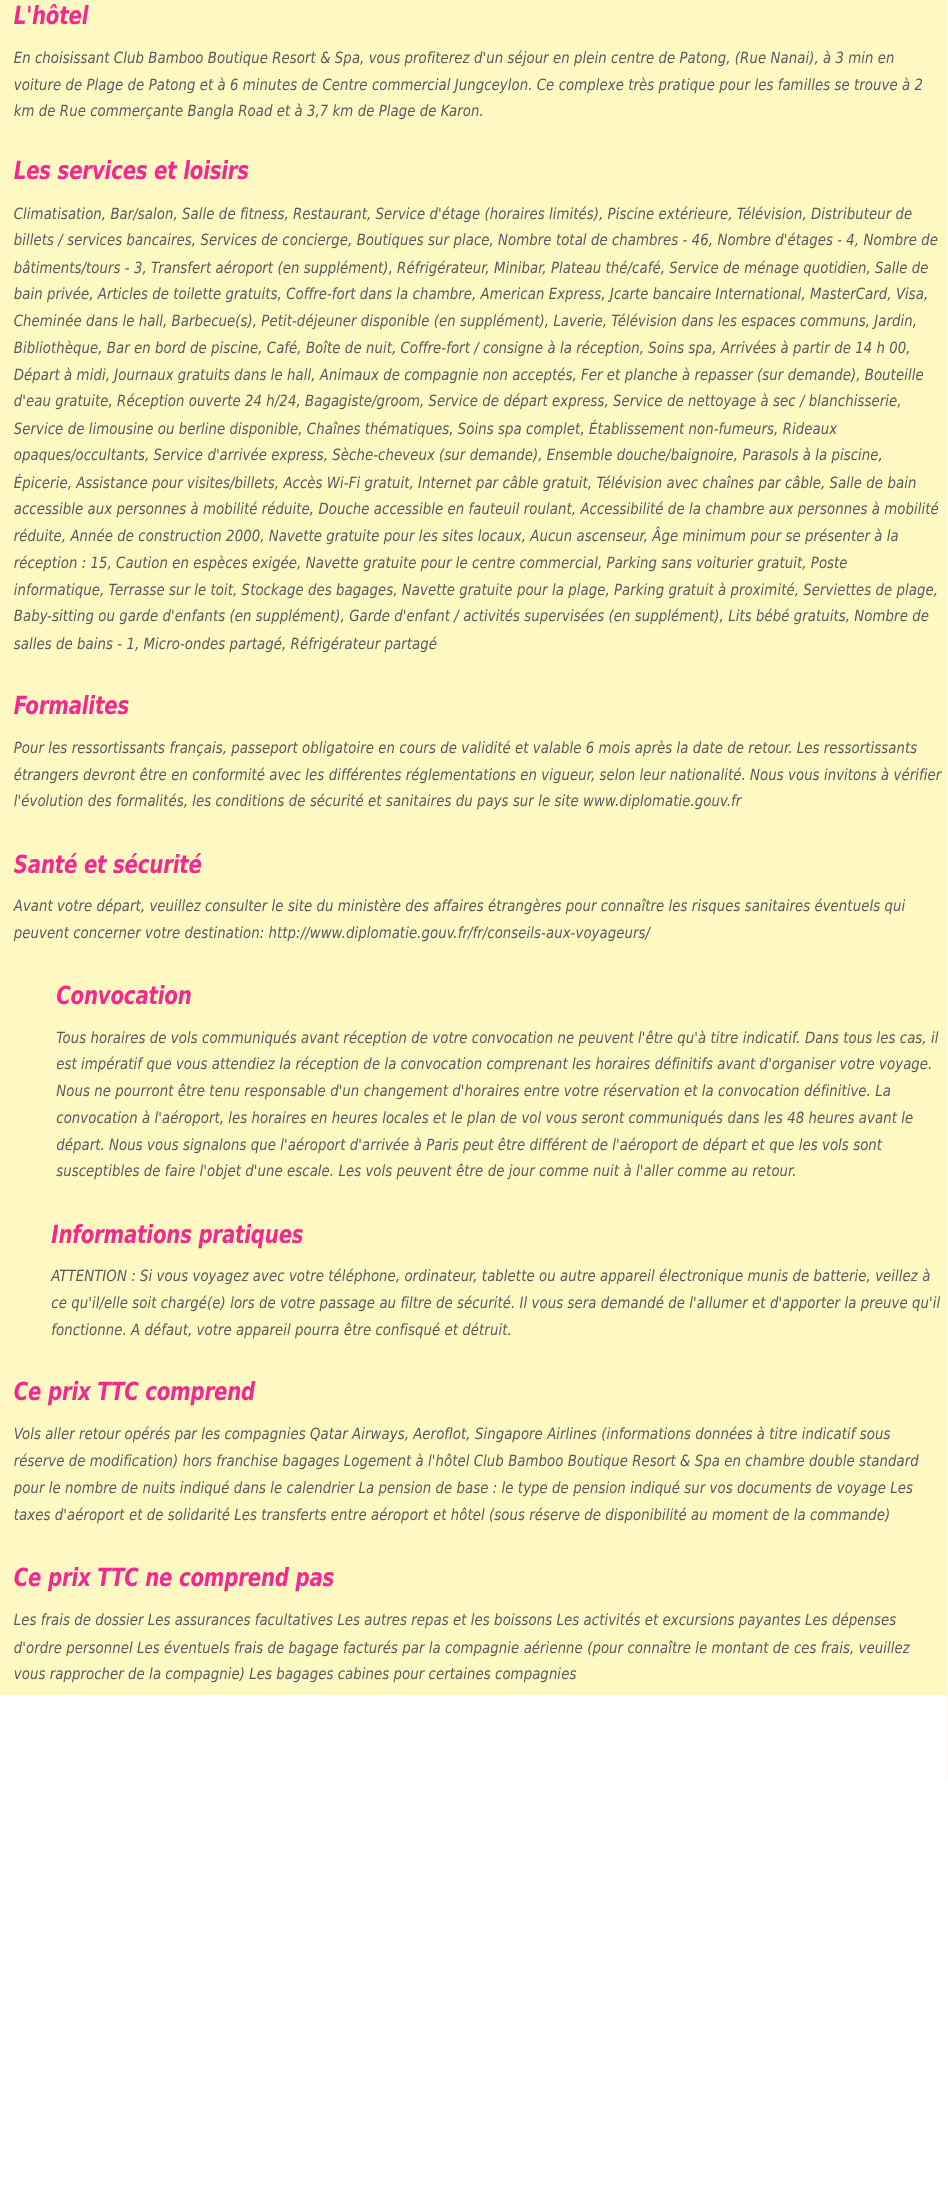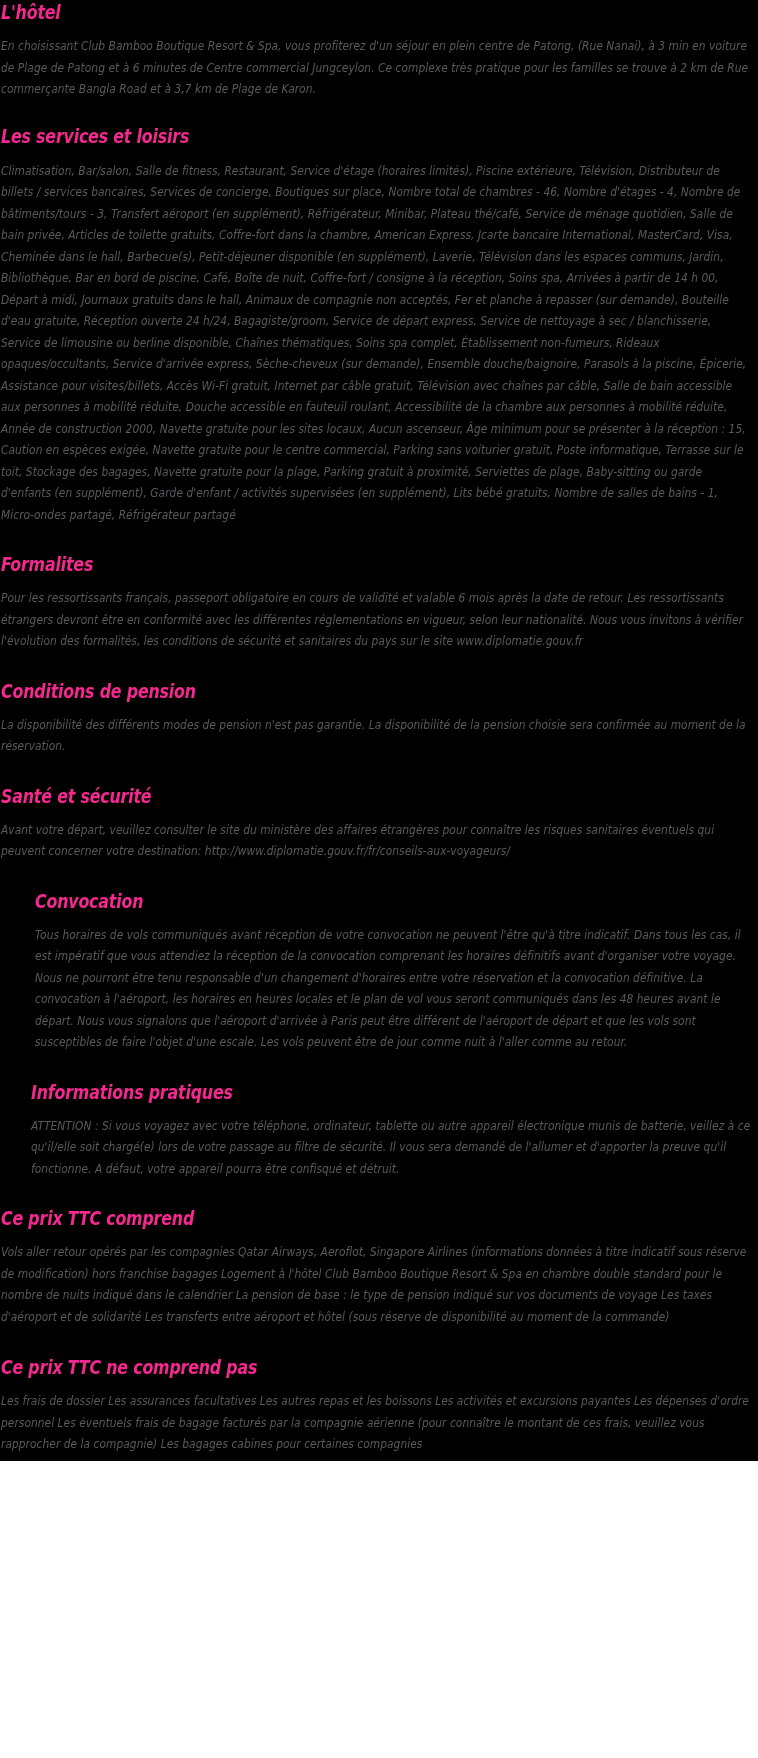"L'hôtel" .page { background: #000000 -> #fef9c3; padding: 0 4px 6px 1px -> 0 4px 6px 11px }
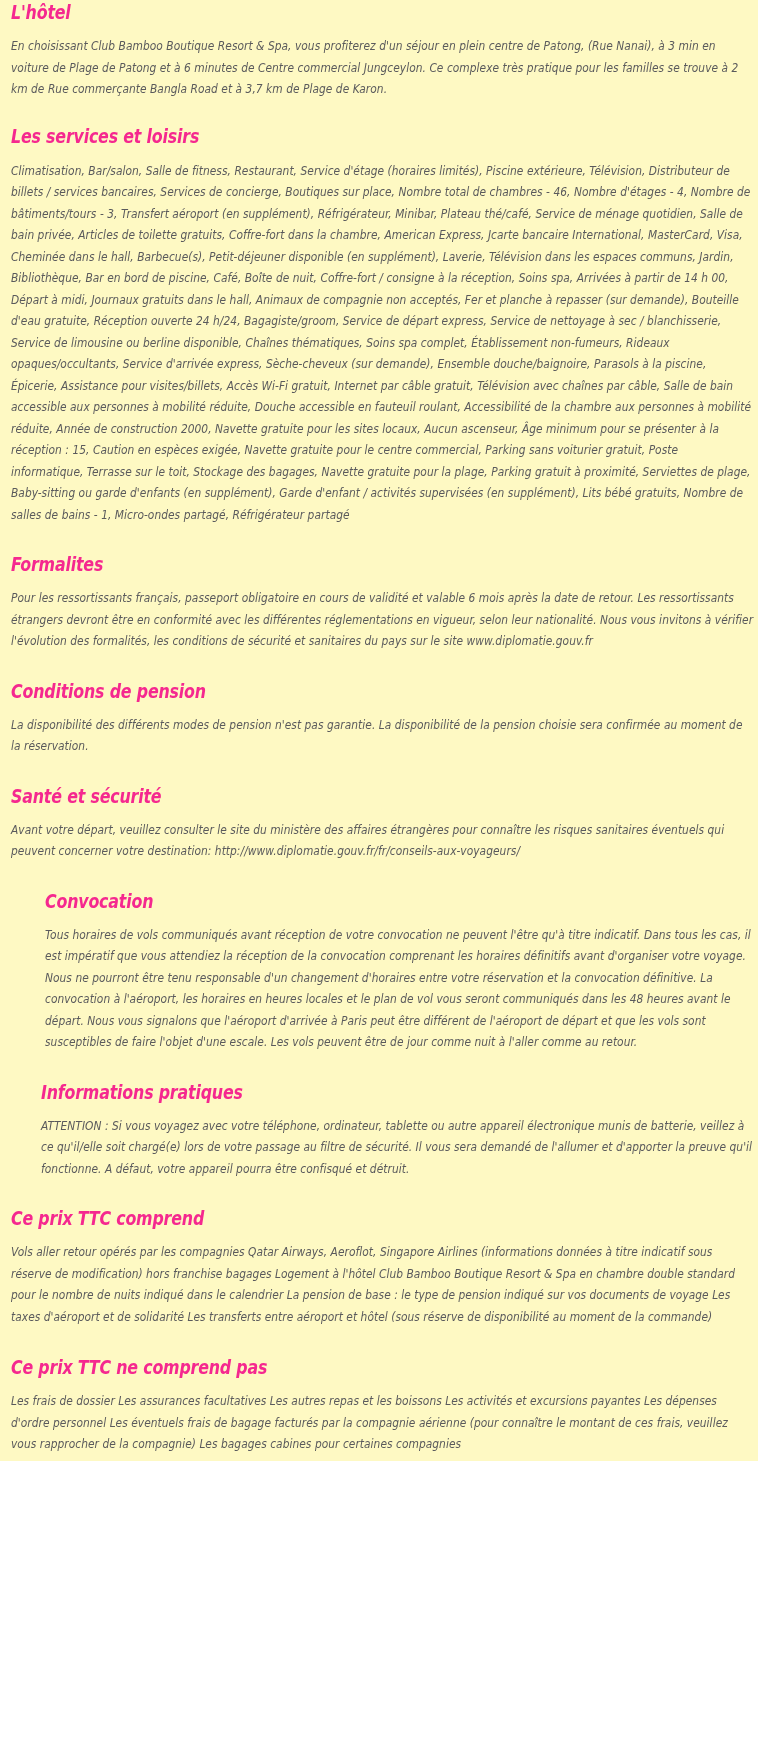"Conditions de pension" section.section { html: <section> <h2>Conditions de pension</h2> <p>La disponibilité des différents modes de pension n'est pas garantie. La disponibilité de la pension choisie sera confirmée au moment de la réservation.</p> </section> -> none }
